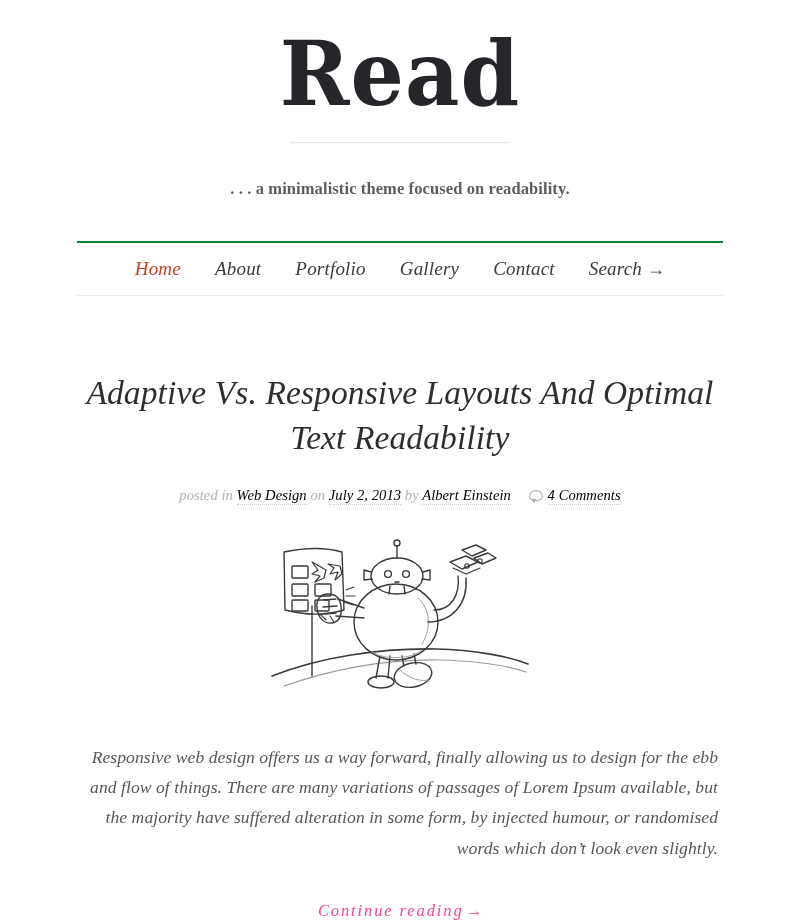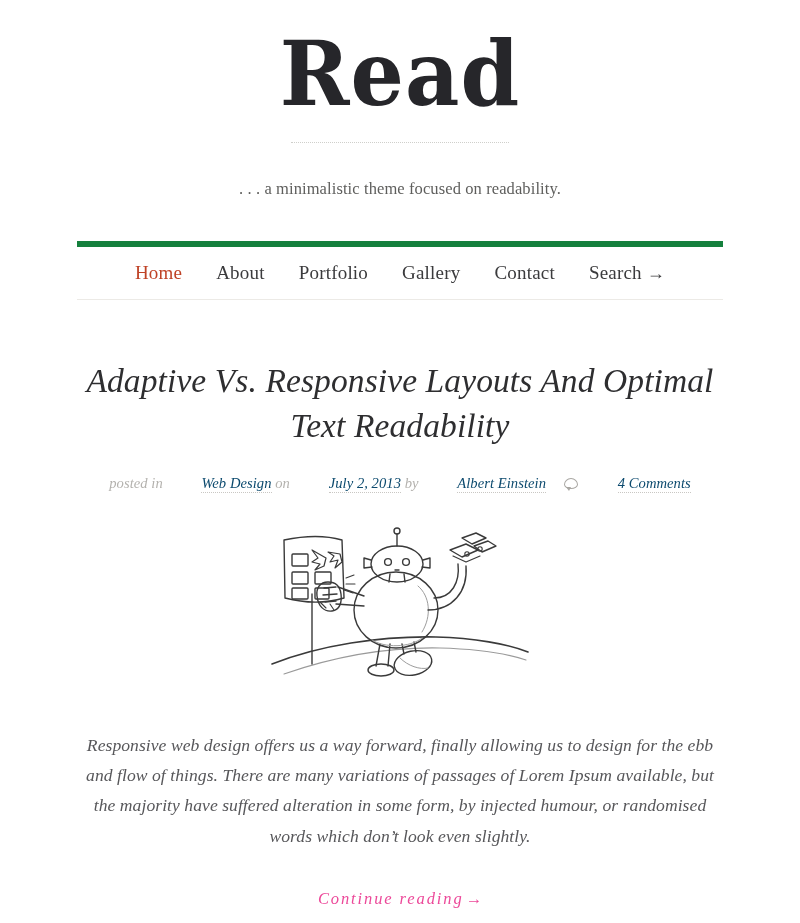". . . a minimalistic" .site-tagline { font-weight: none -> bold }
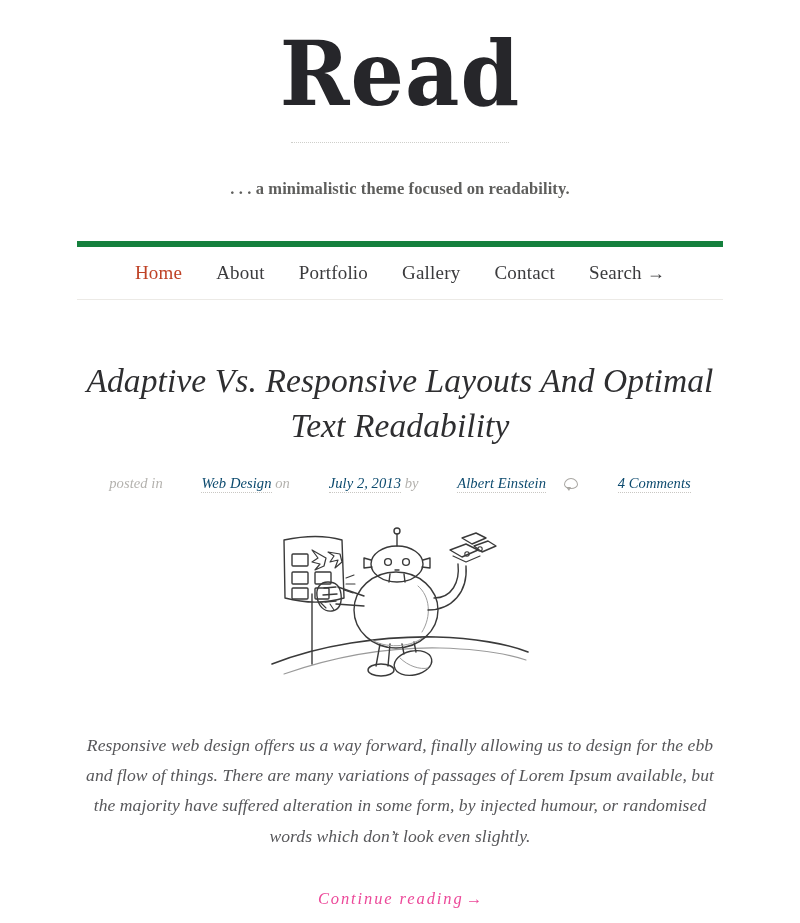"Home" .nav-wrap { border-top: 6px solid #15803d -> 2px solid #15803d; font-style: none -> italic; margin: 42px auto 0 auto -> 42px auto 16px auto }
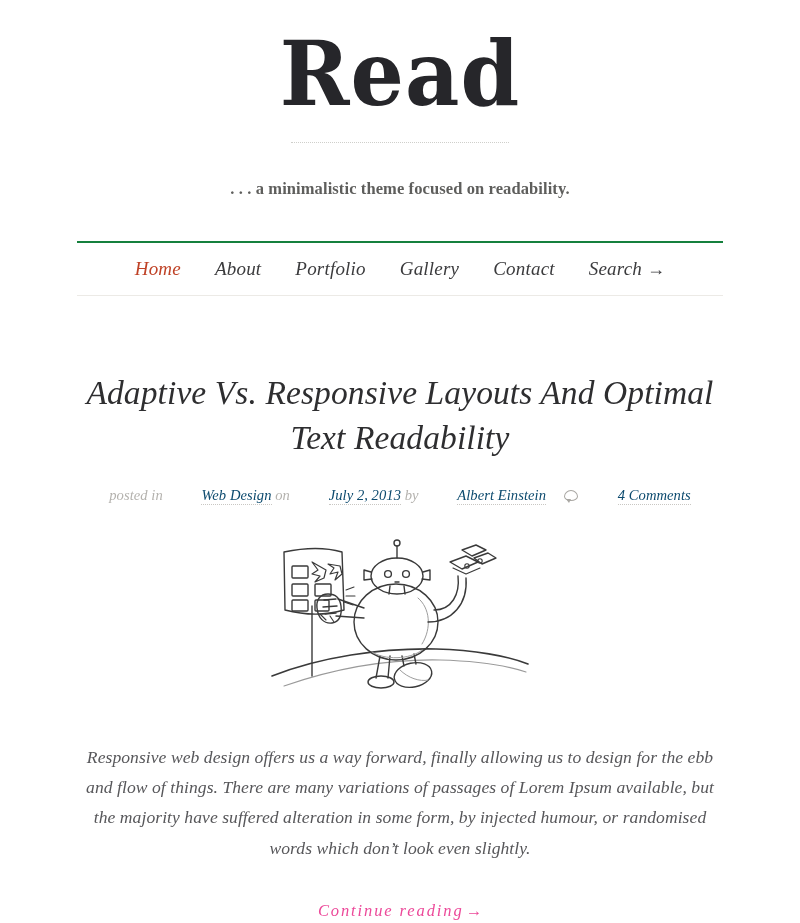"Web Design" .post-meta .m-link { color: #0c4a6e -> #000000; margin-left: 35px -> none }
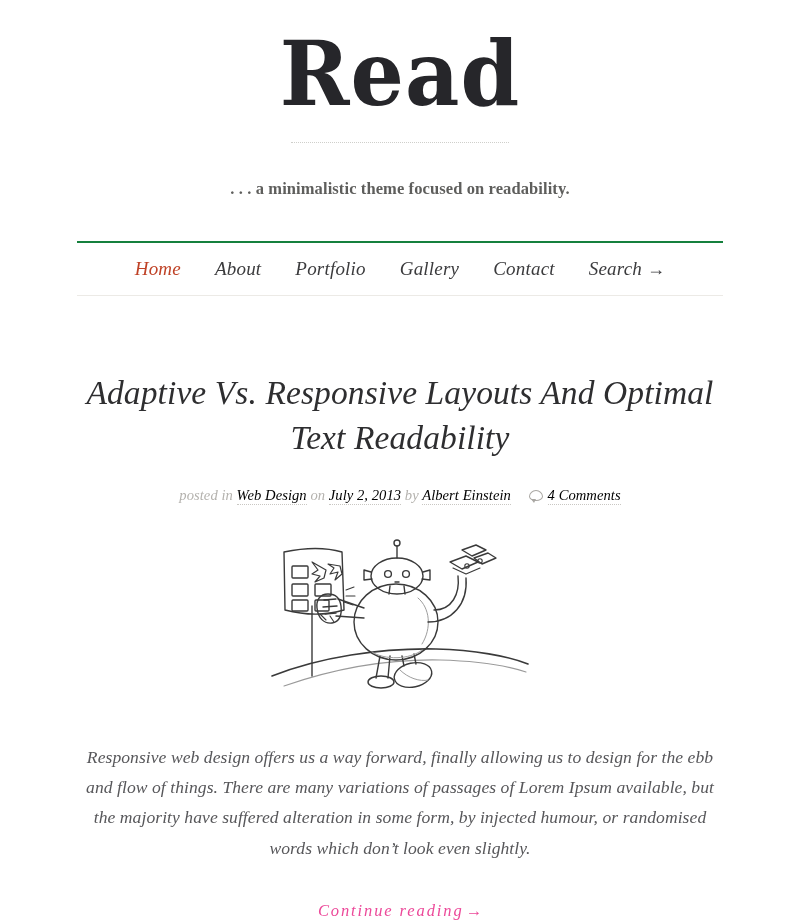"Responsive web design offers us" .post-body { text-align: center -> right }
